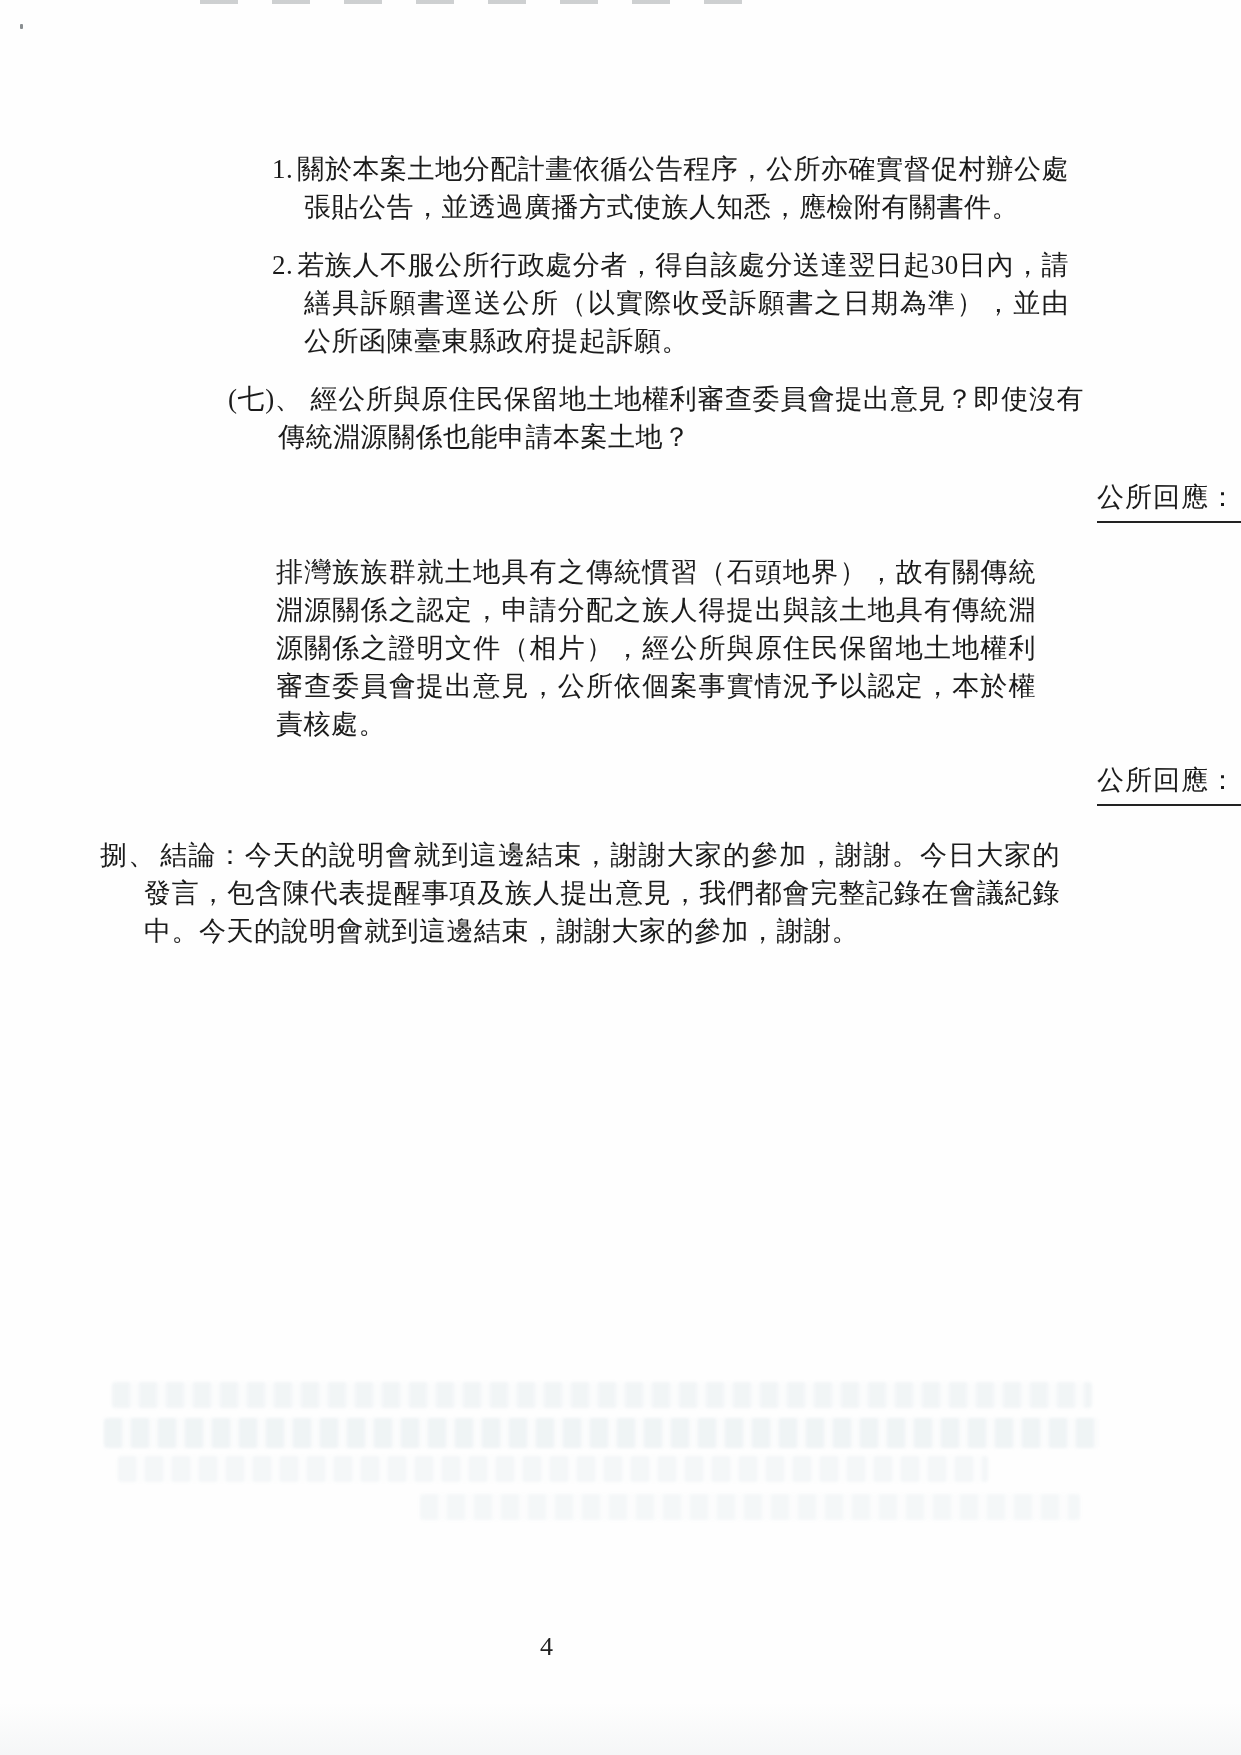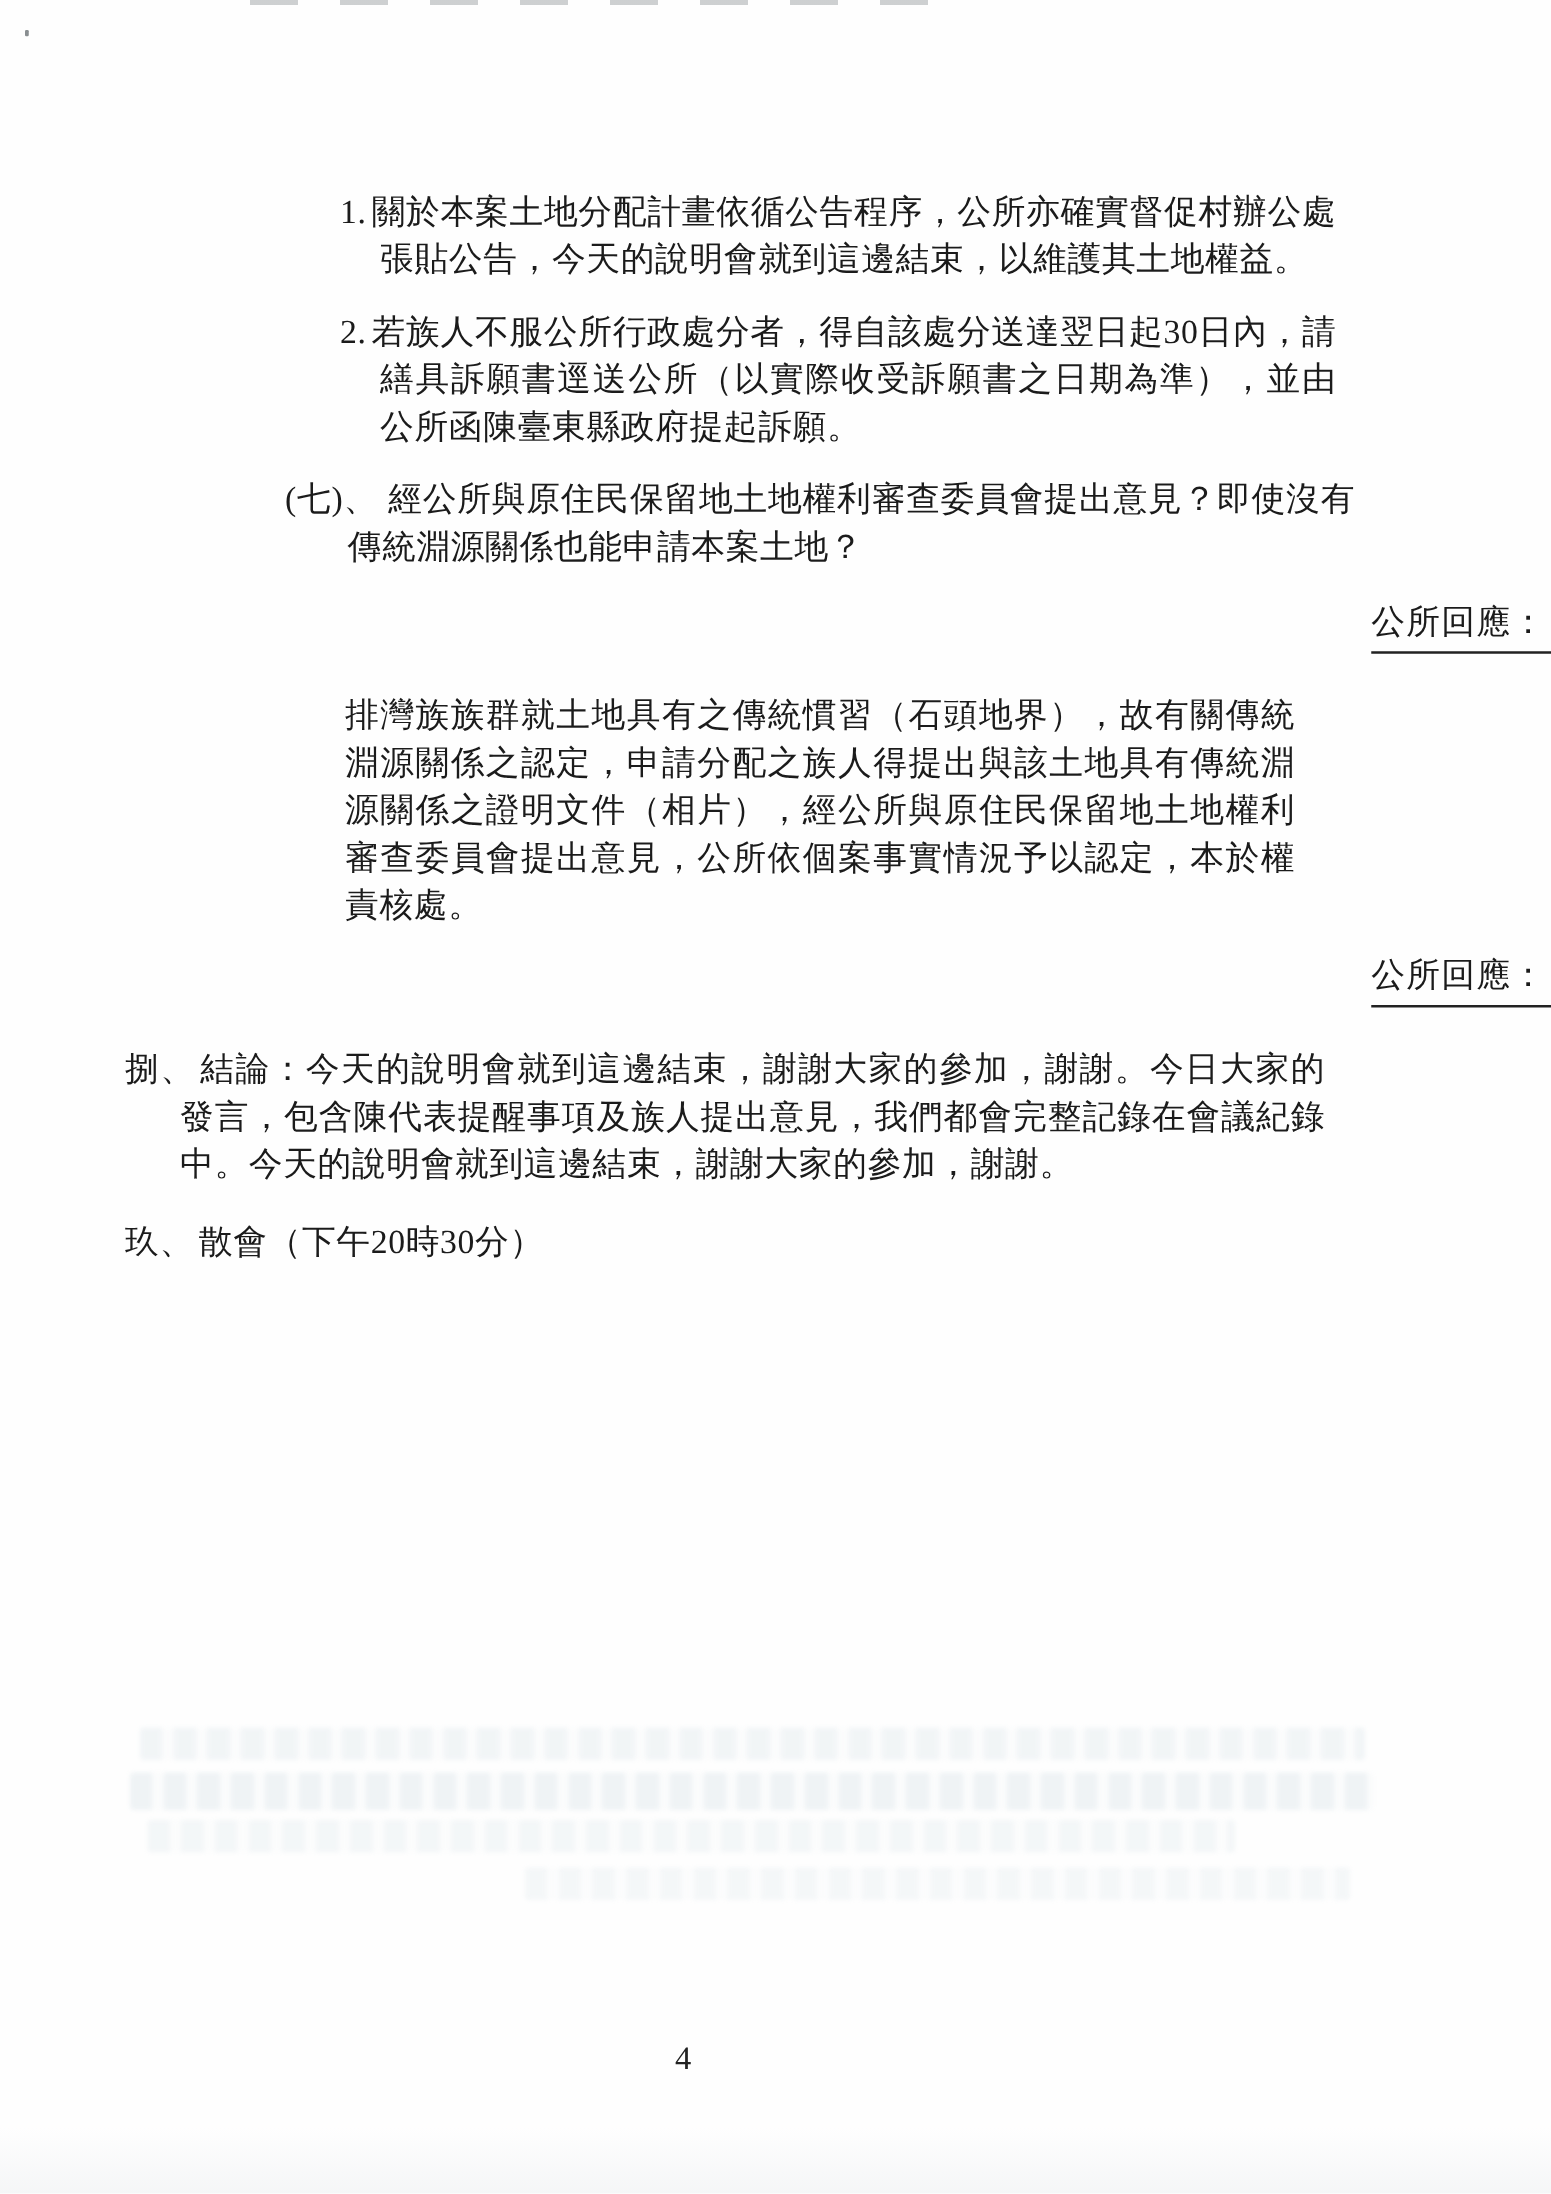"關於本案土地分配計畫依循公告程序，公所亦確實督促村辦公處張貼公告，今天的說明會就" span { text: 今天的說明會就到這邊結束，以維護其土地權益 -> 並透過廣播方式使族人知悉，應檢附有關書件 }
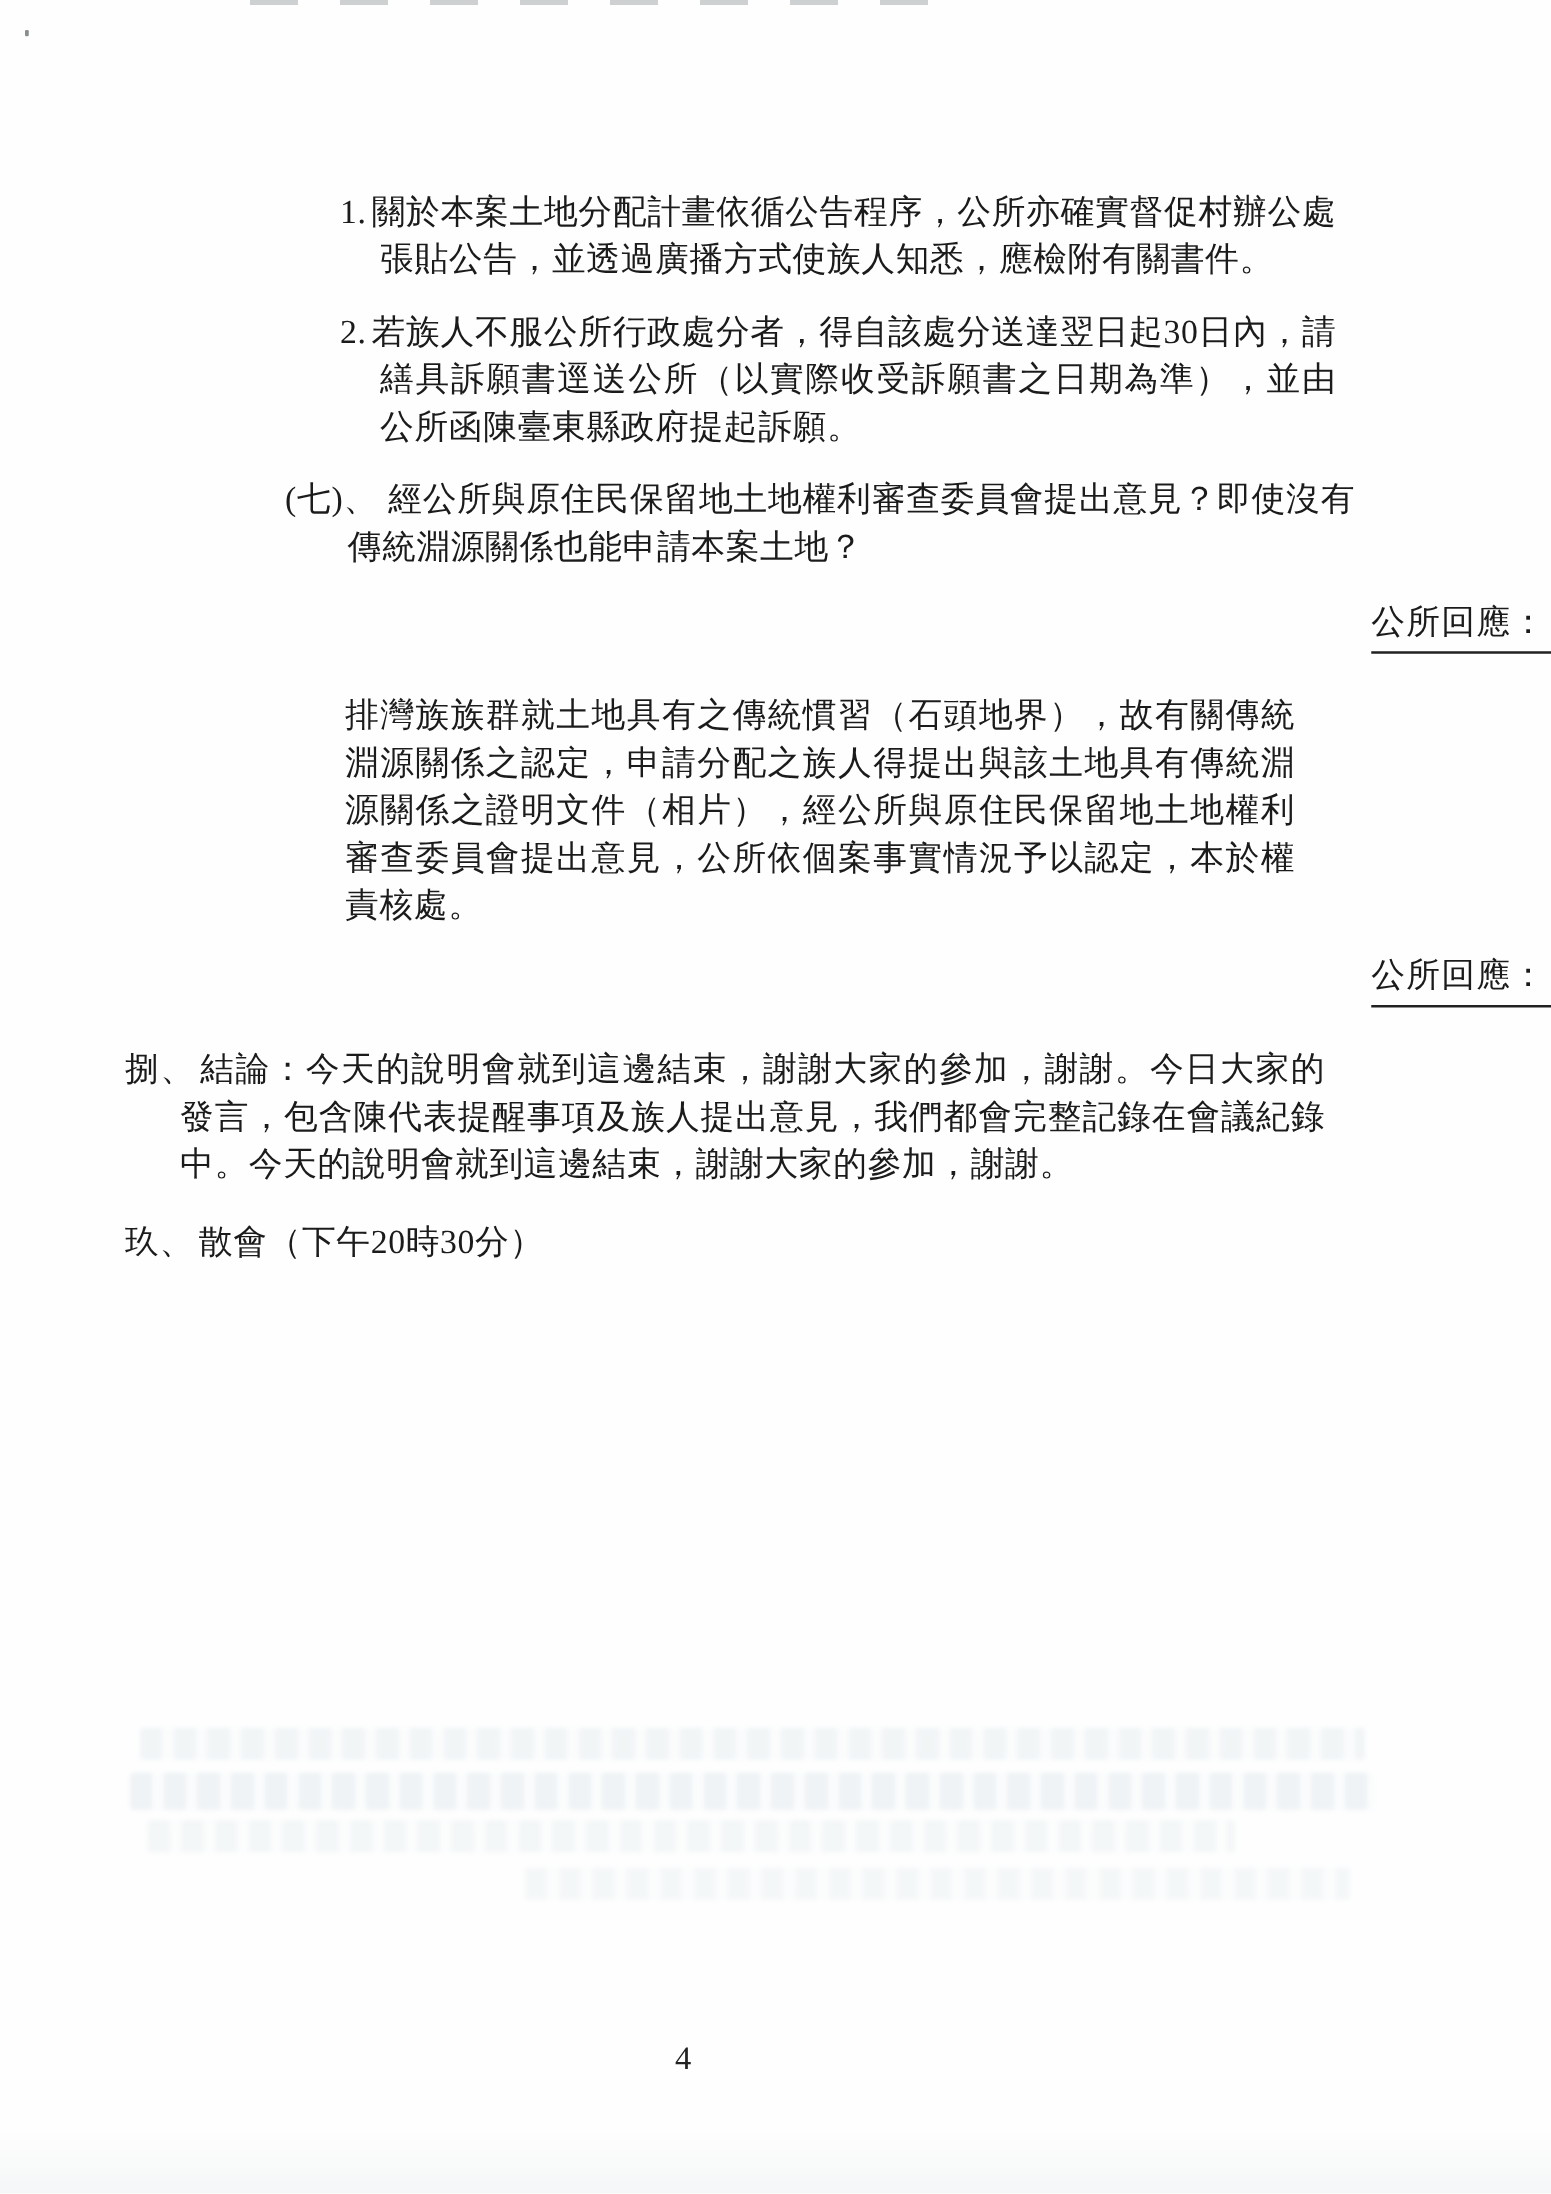"玖、 散會（下午20時30分）" p.adjournment { html: <p><span>玖、</span><span>散會（下午20時30分）</span></p> -> none }
